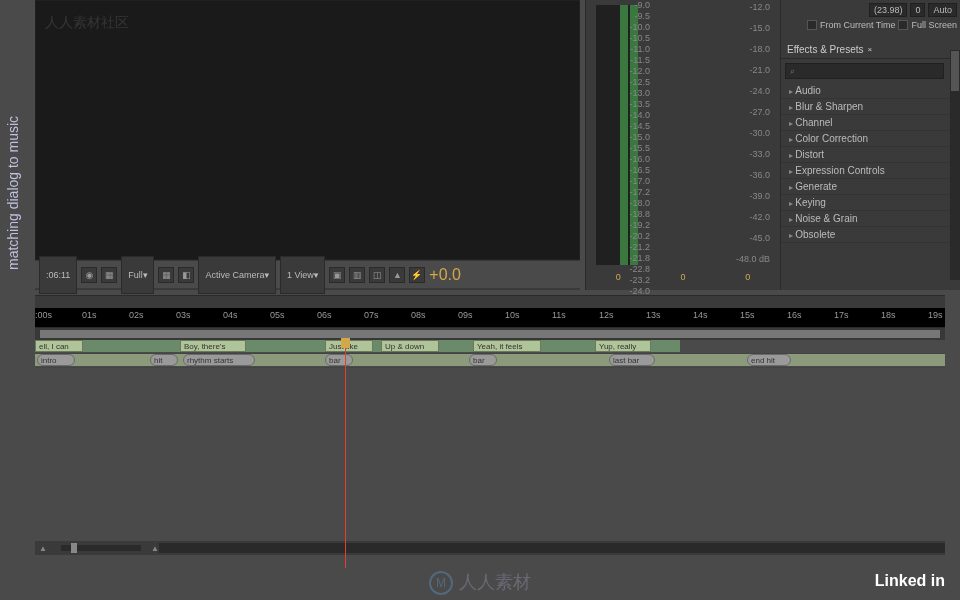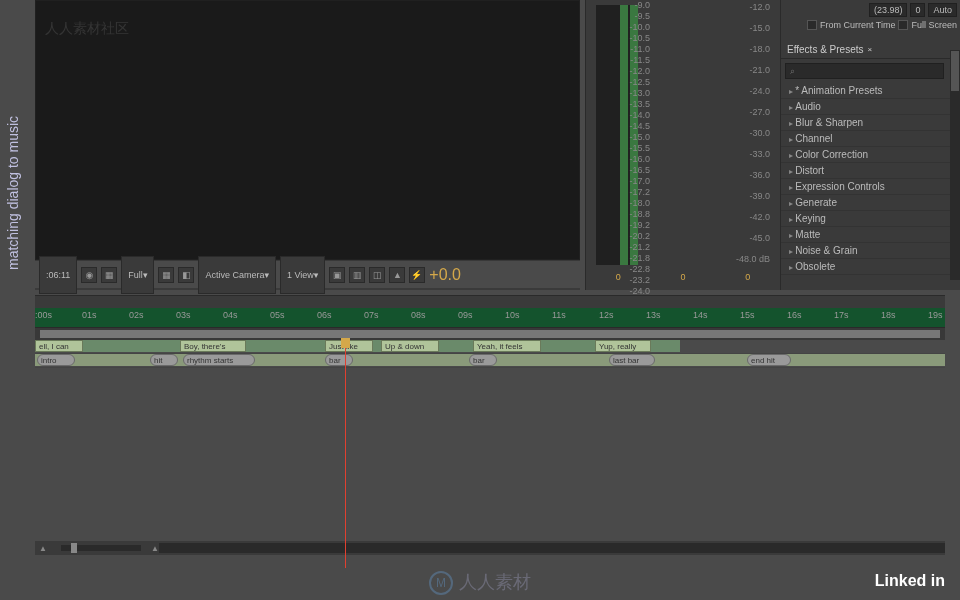"人人素材社区" div.watermark { top: 20px -> 14px }
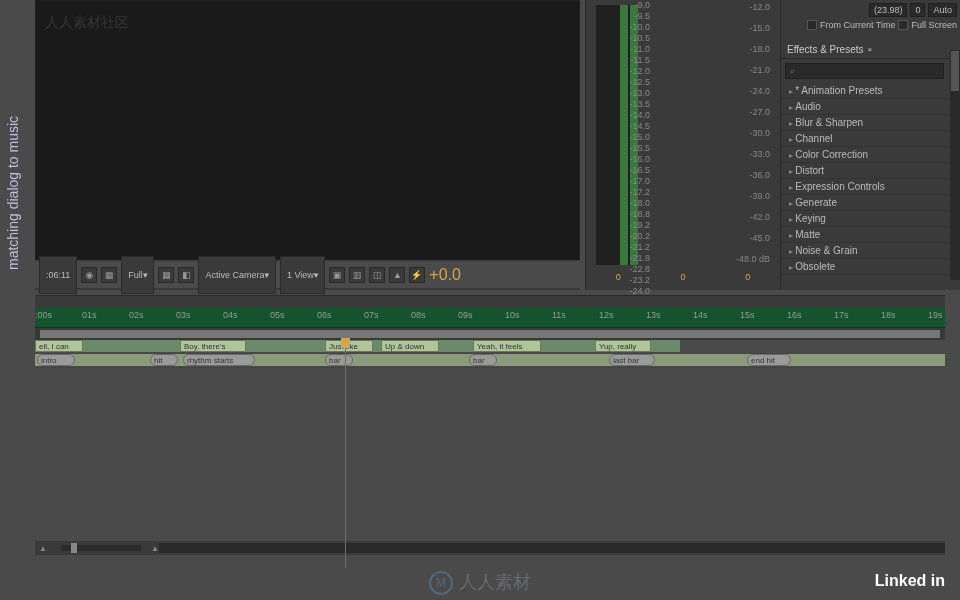"* Animation Presets" div.effects-item { html: <div>* Animation Presets</div> -> none }
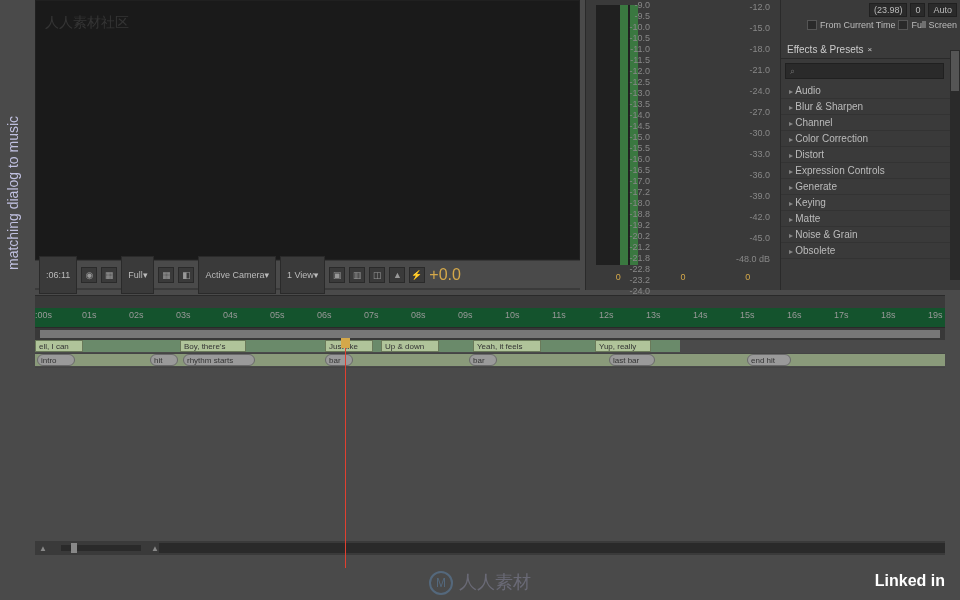"Matte" div.effects-item { html: <div>Matte</div> -> none }
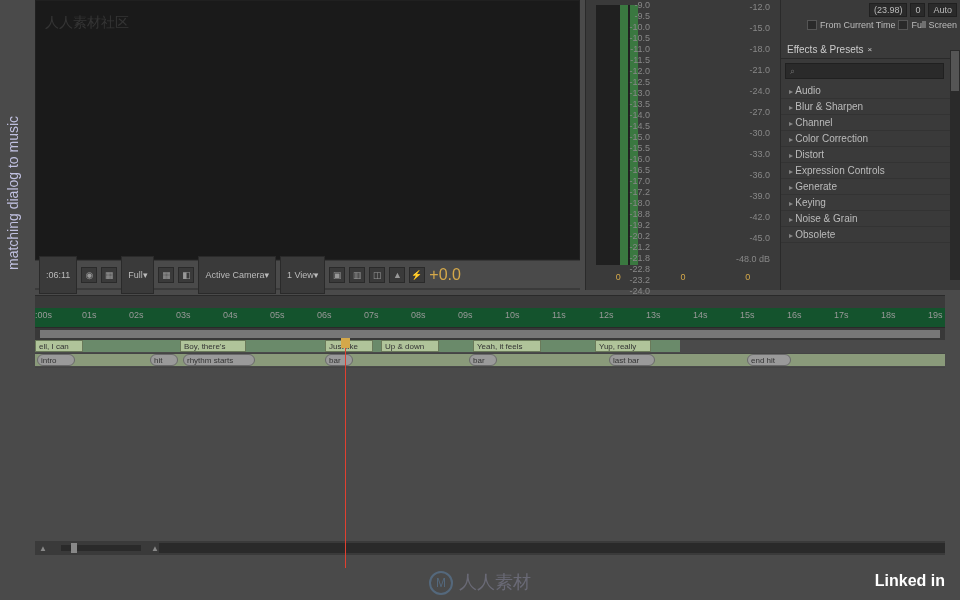":00s" .timeline-ruler { background: #14532d -> #000000 }
